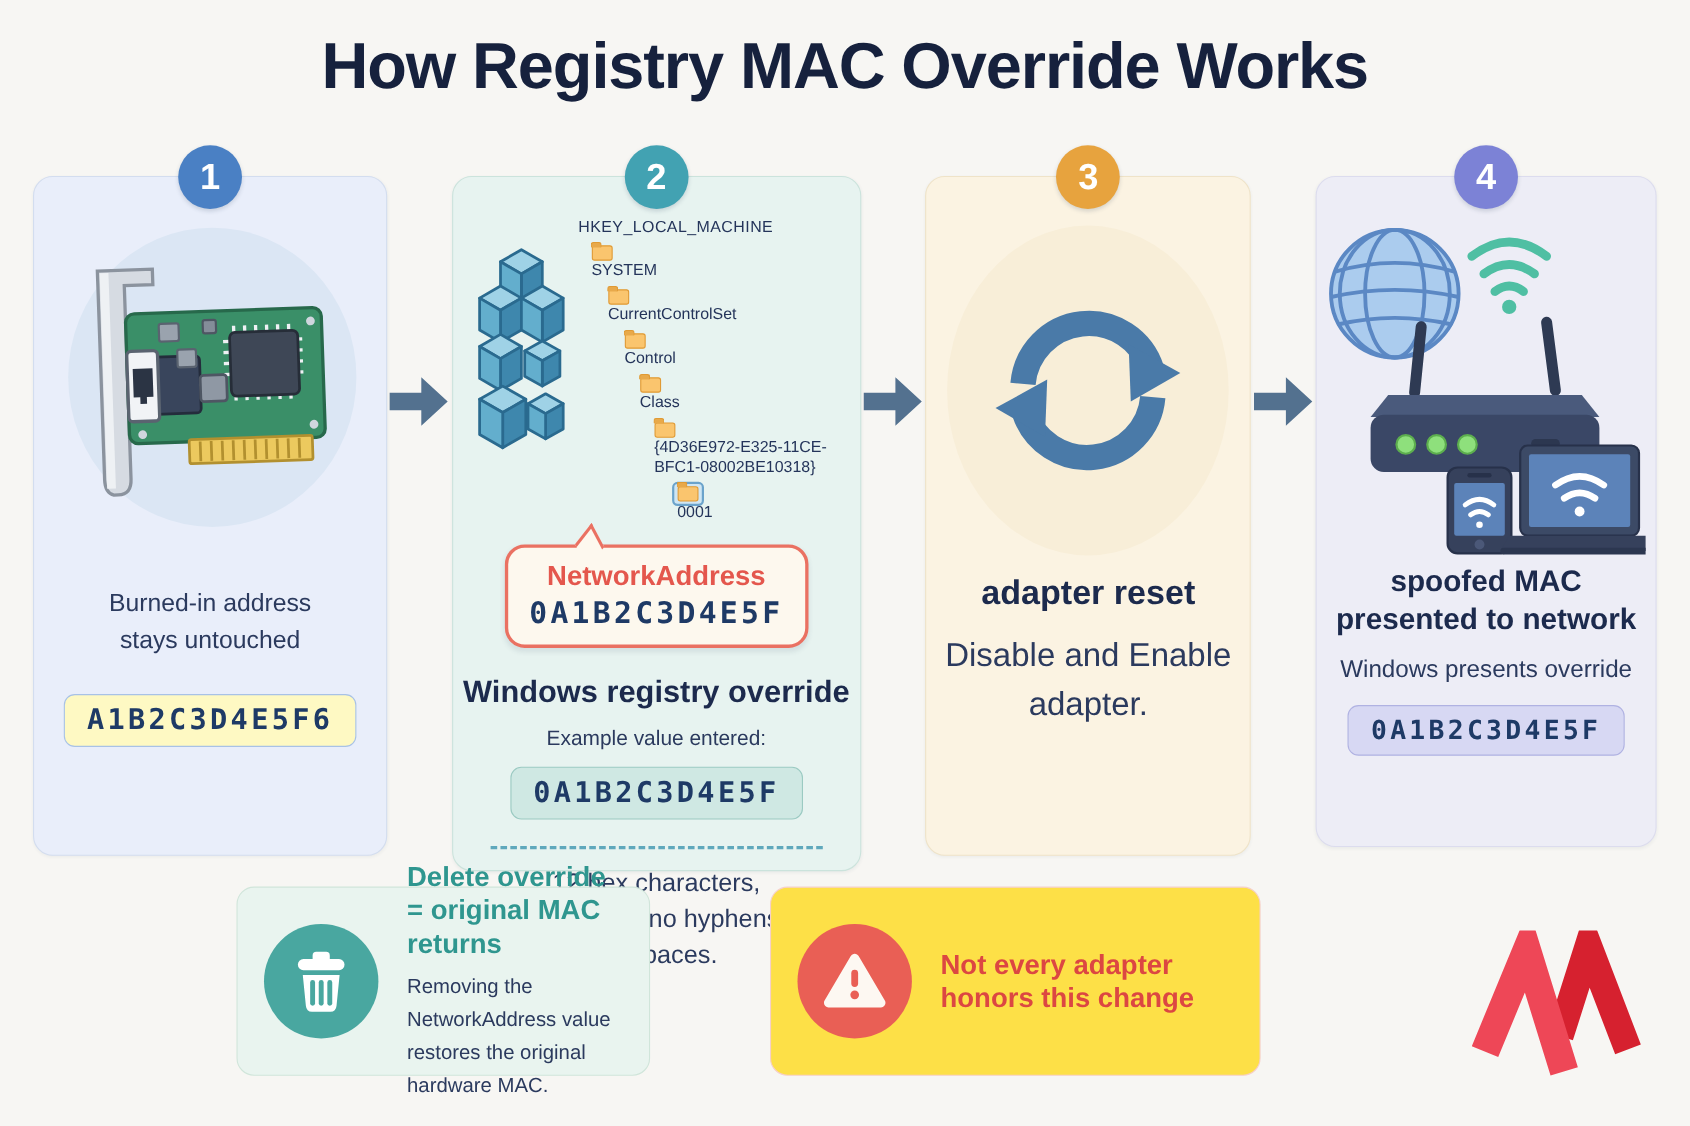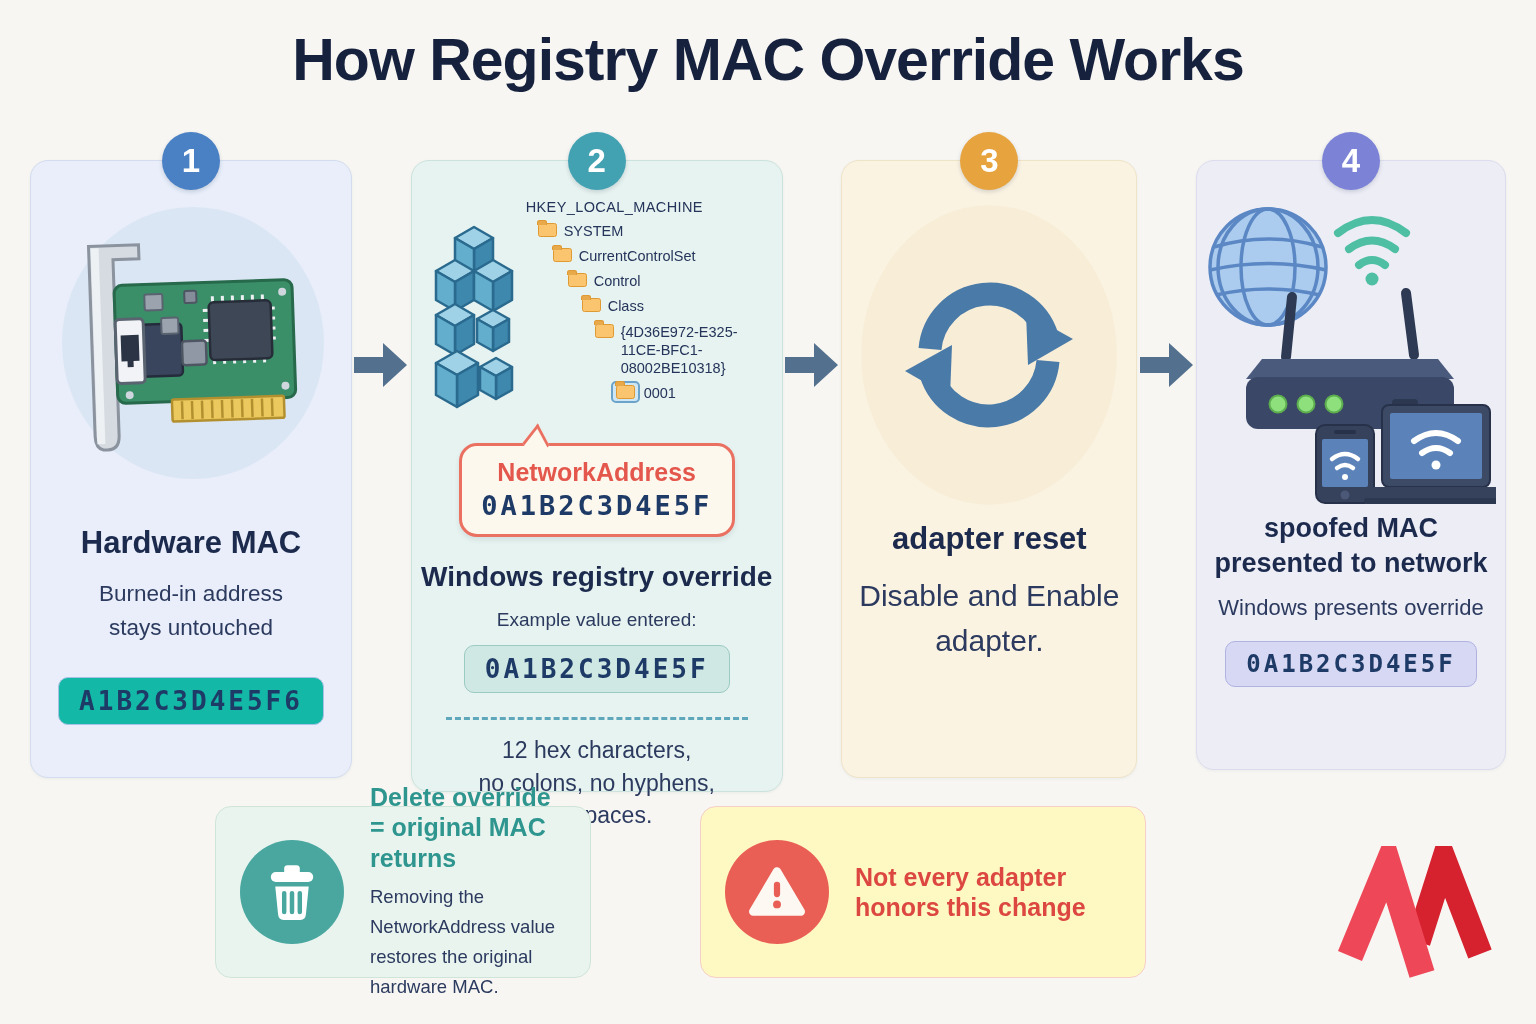"SYSTEM" .tree-row { flex-direction: none -> column }
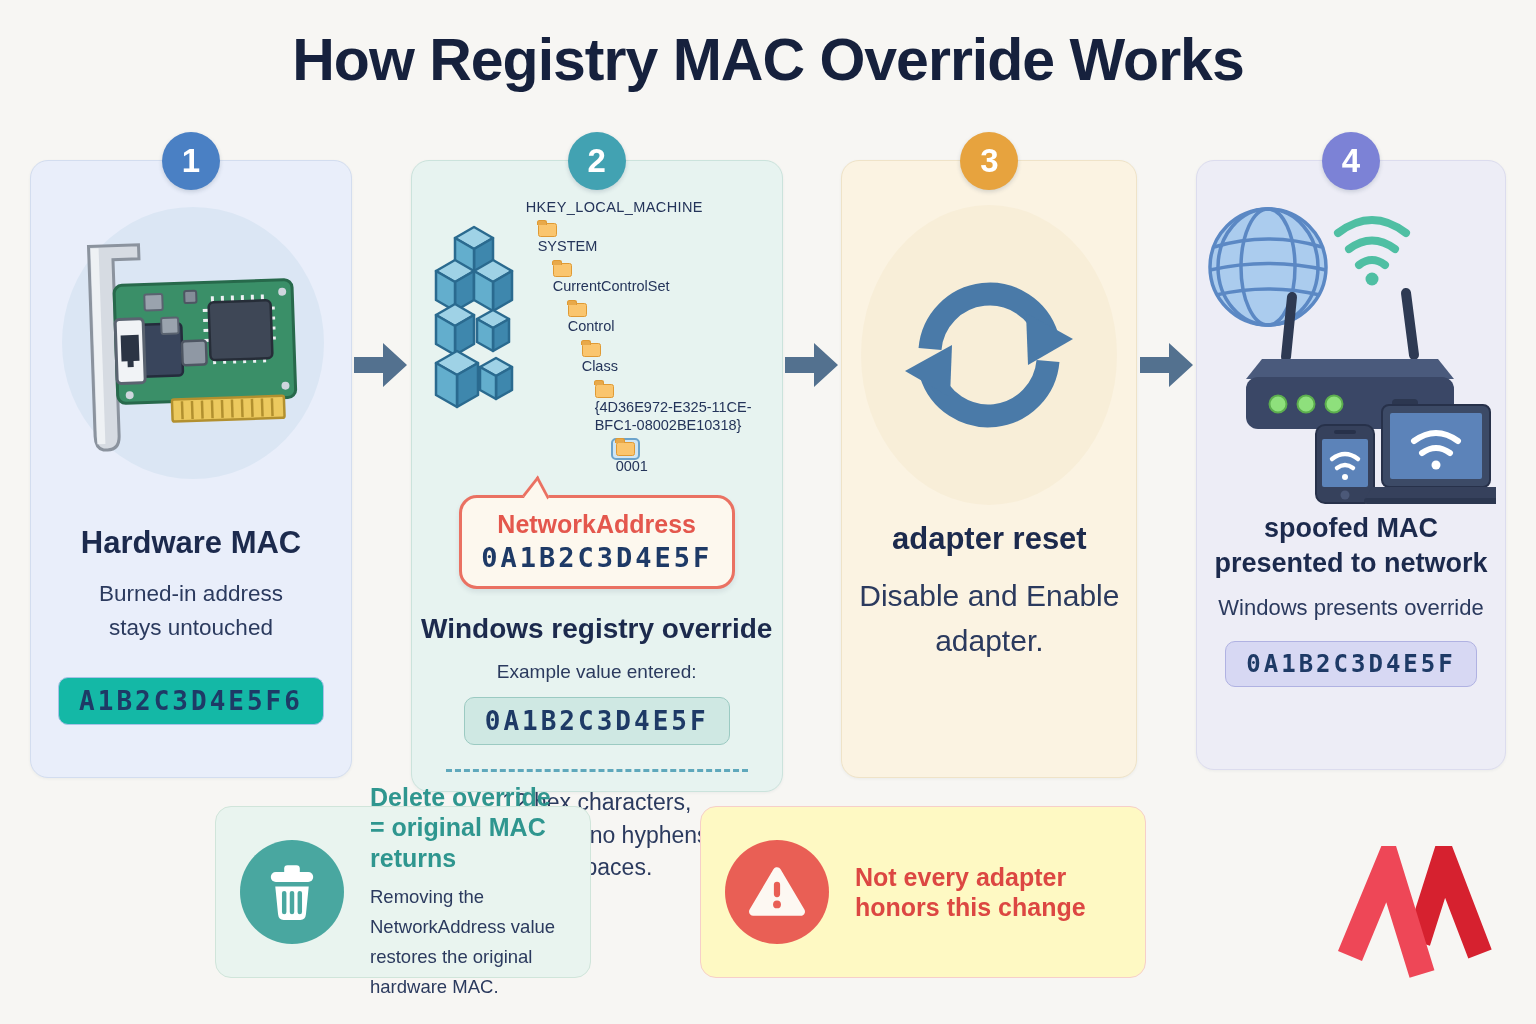"Hardware MAC" div.step-title { html: <div>Hardware MAC</div> -> none }
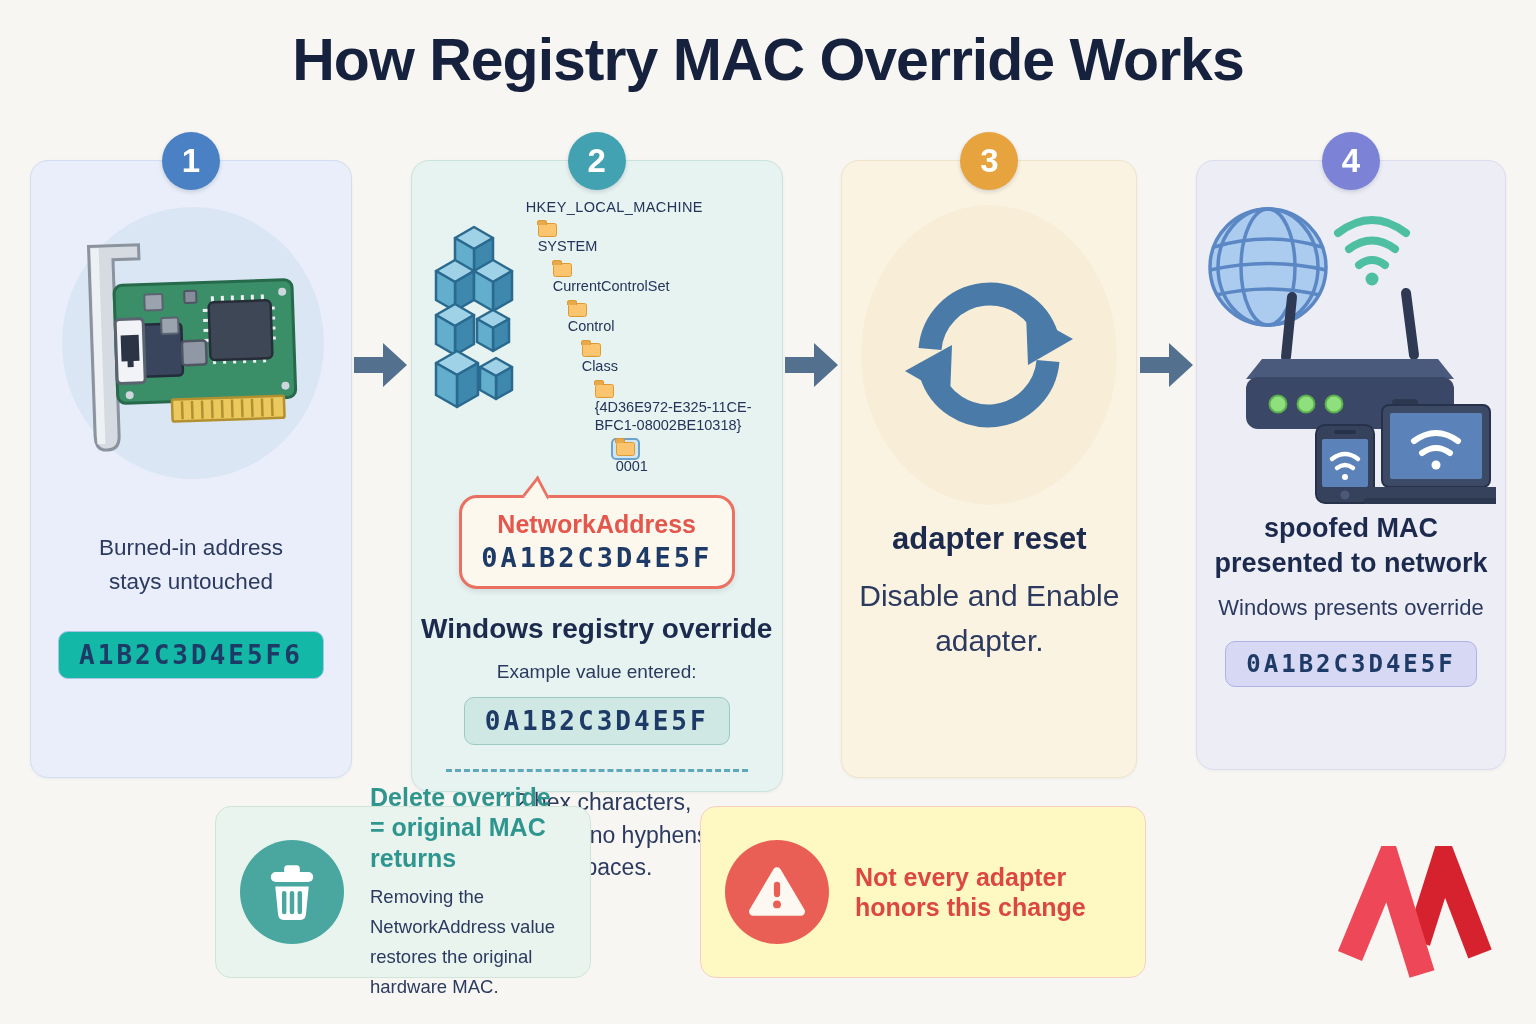"A1B2C3D4E5F6" .panel1 .mac-chip { background: #14b8a6 -> #fef9c3 }
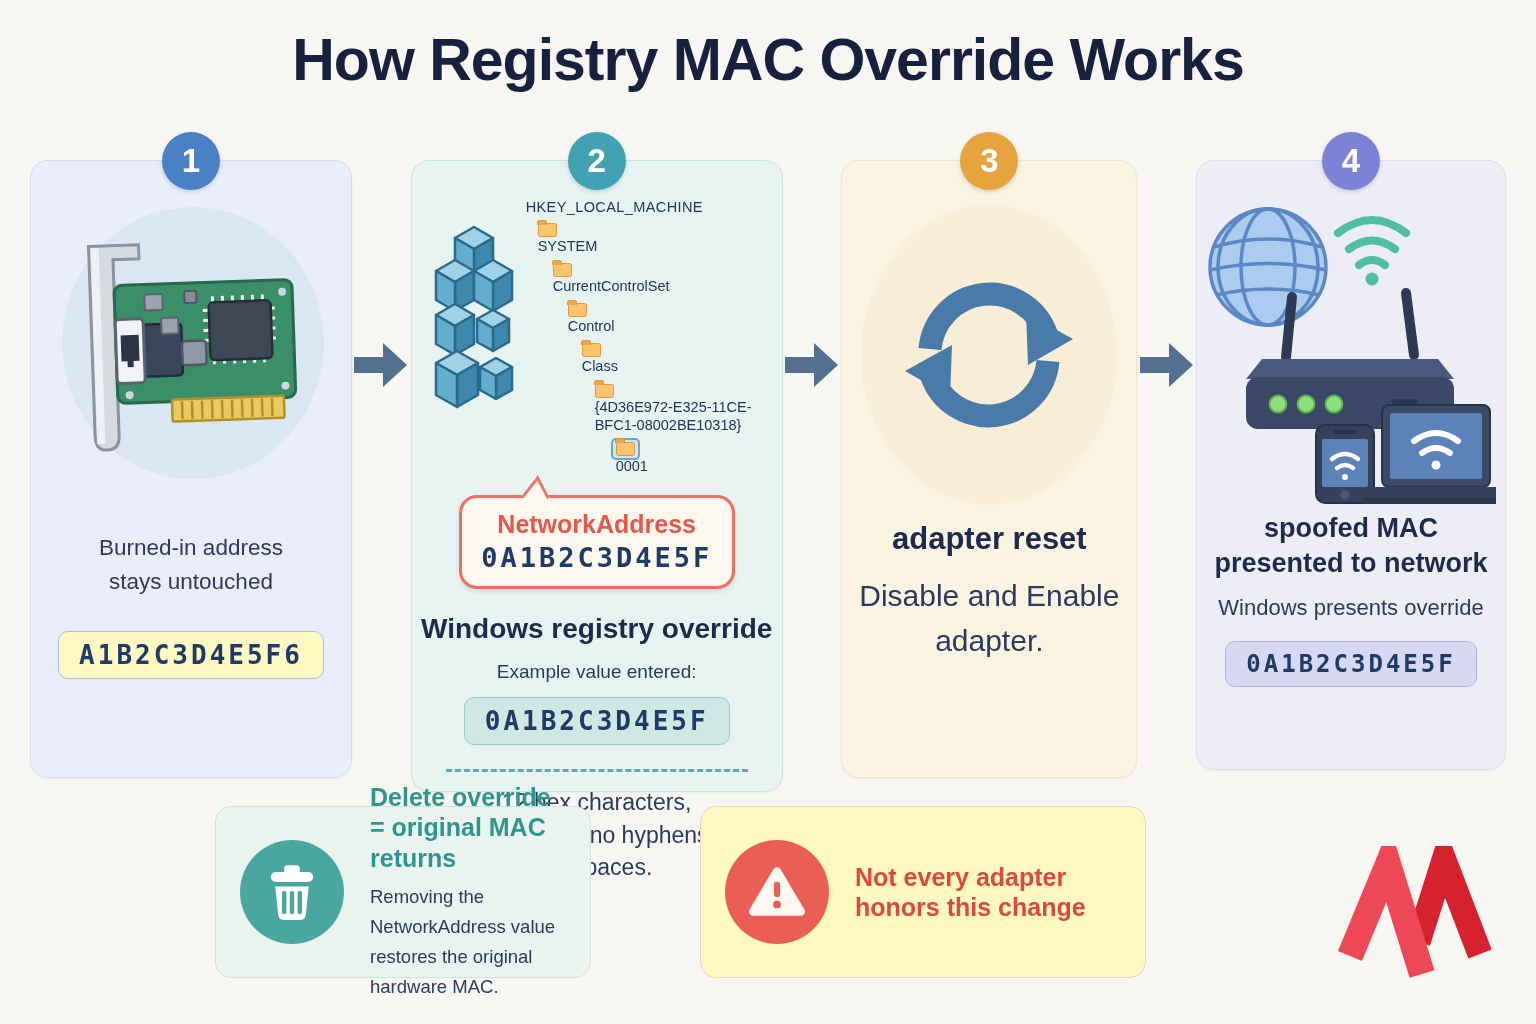"Not every adapter" .note-red { background: #fef9c3 -> #fde047 }
